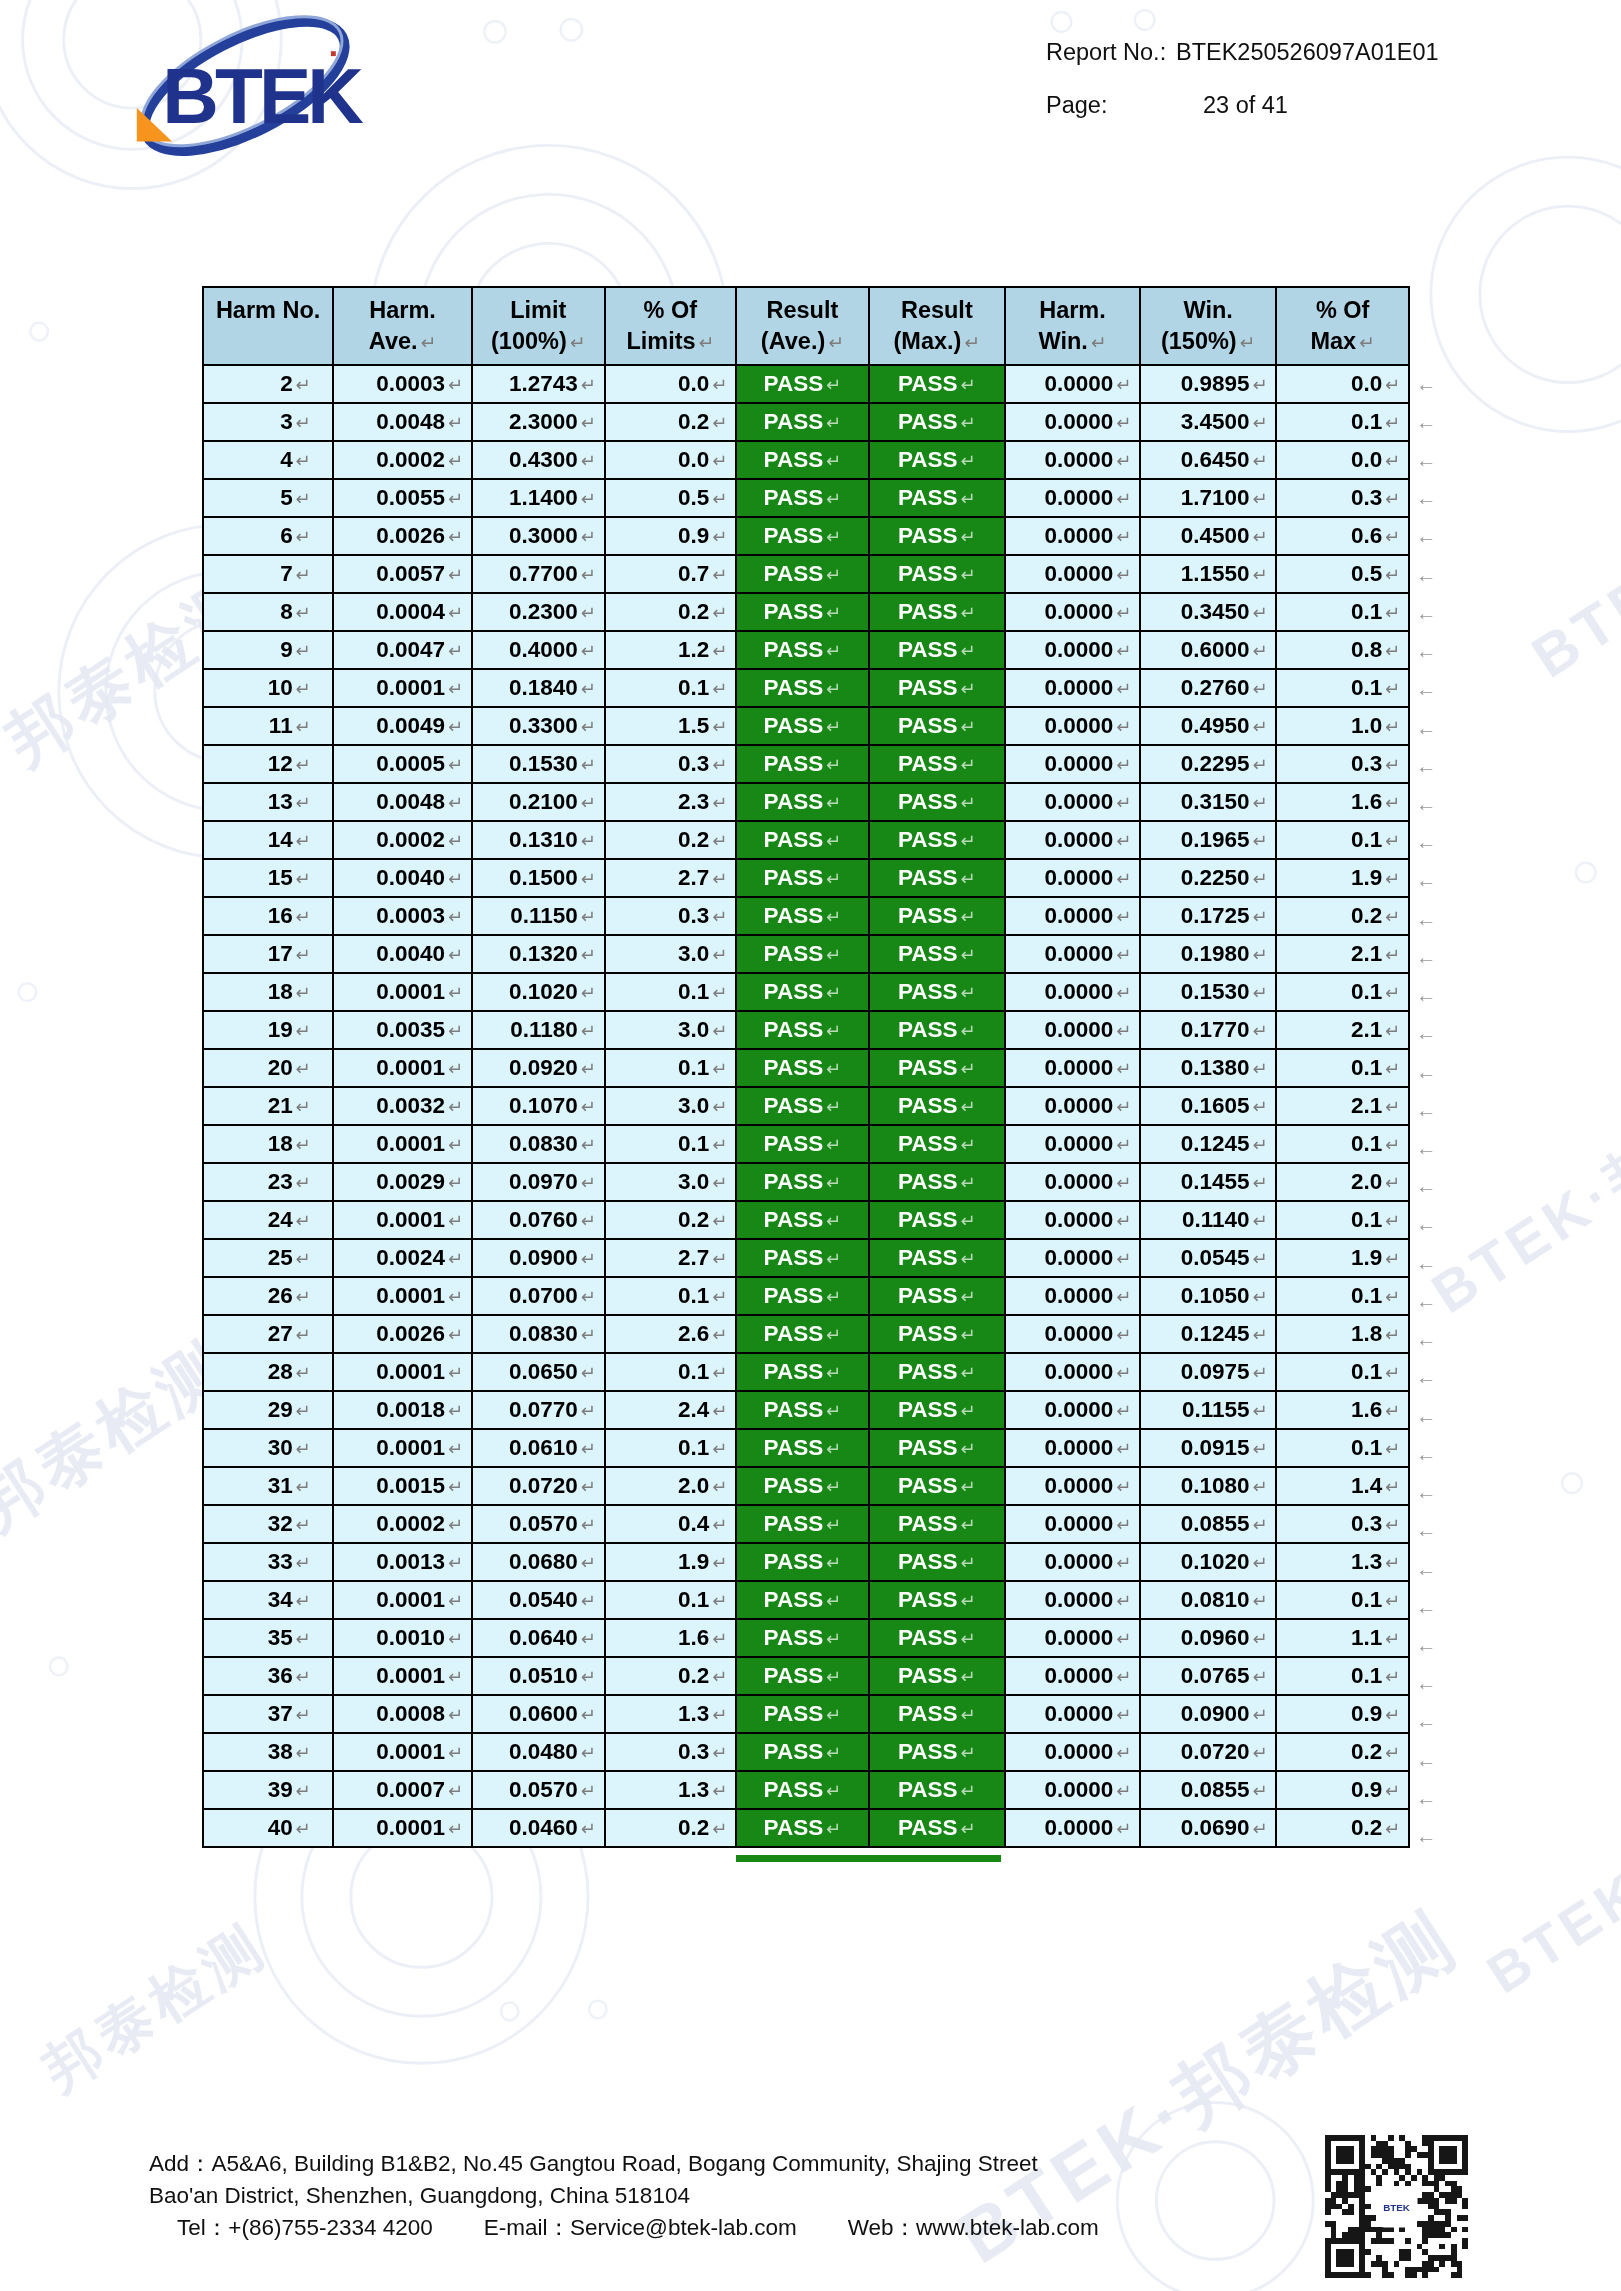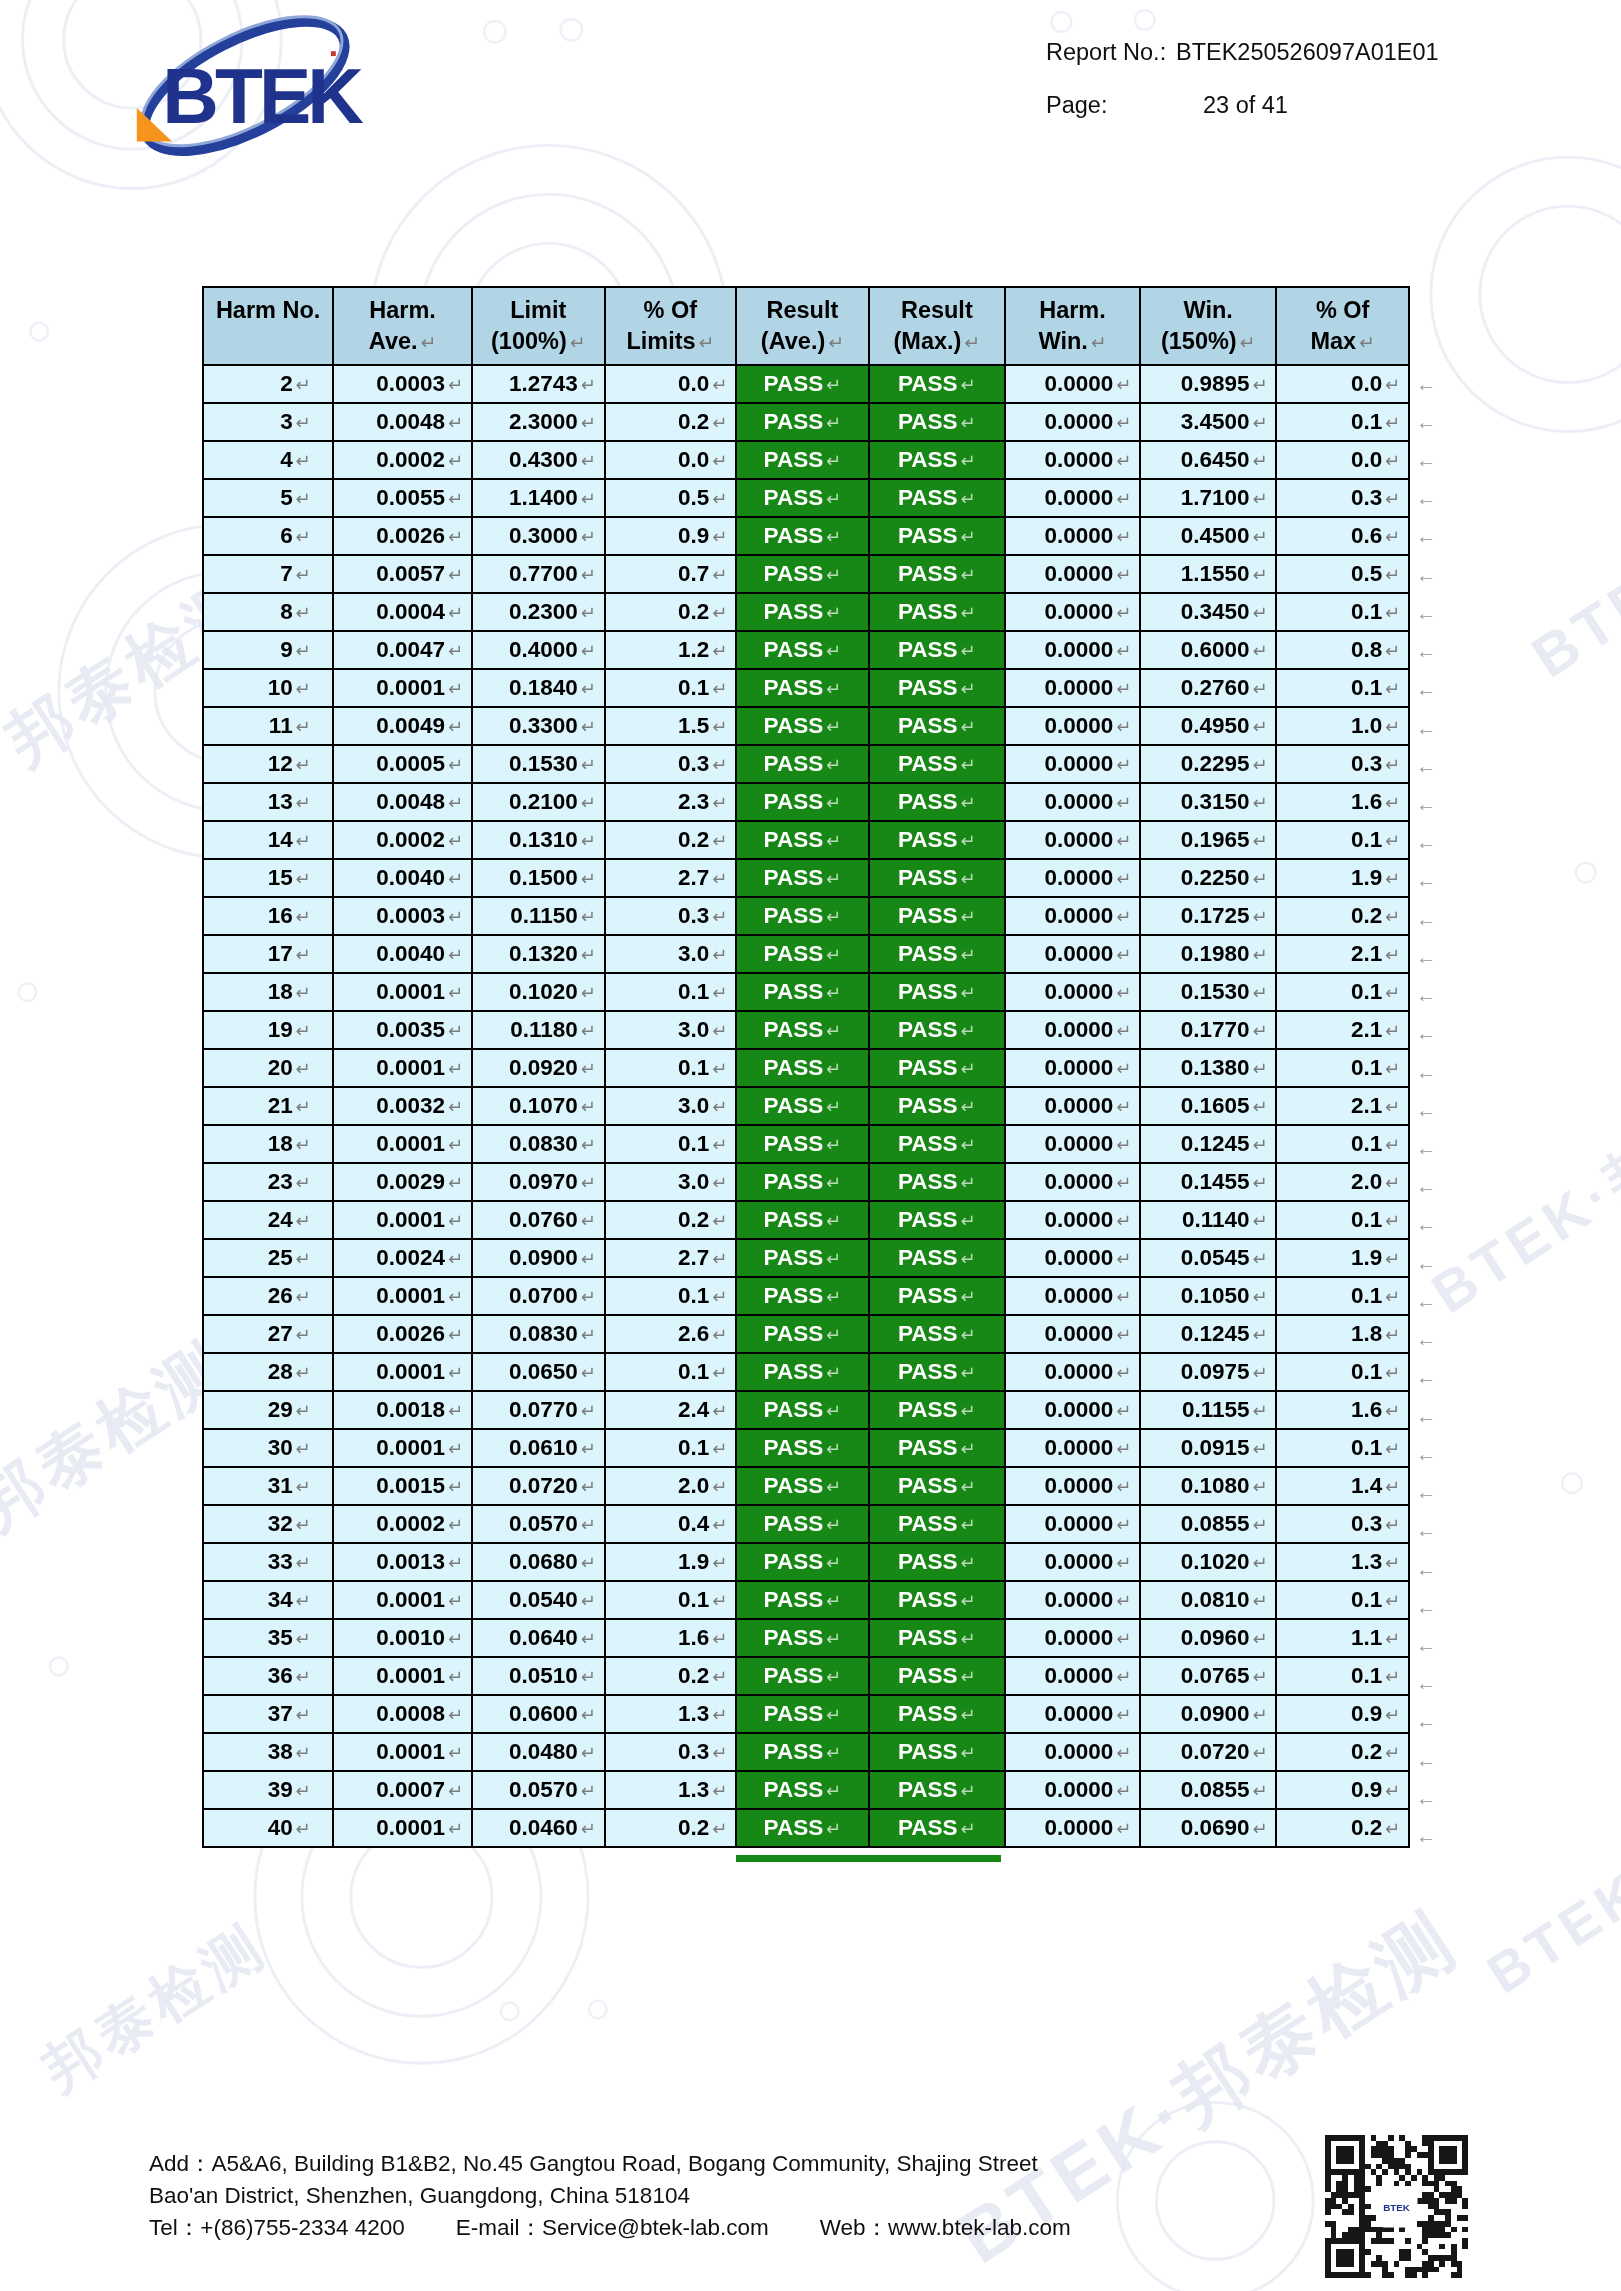"Tel：+(86)755-2334 4200" .footer-line4 { margin-left: none -> 28px }
